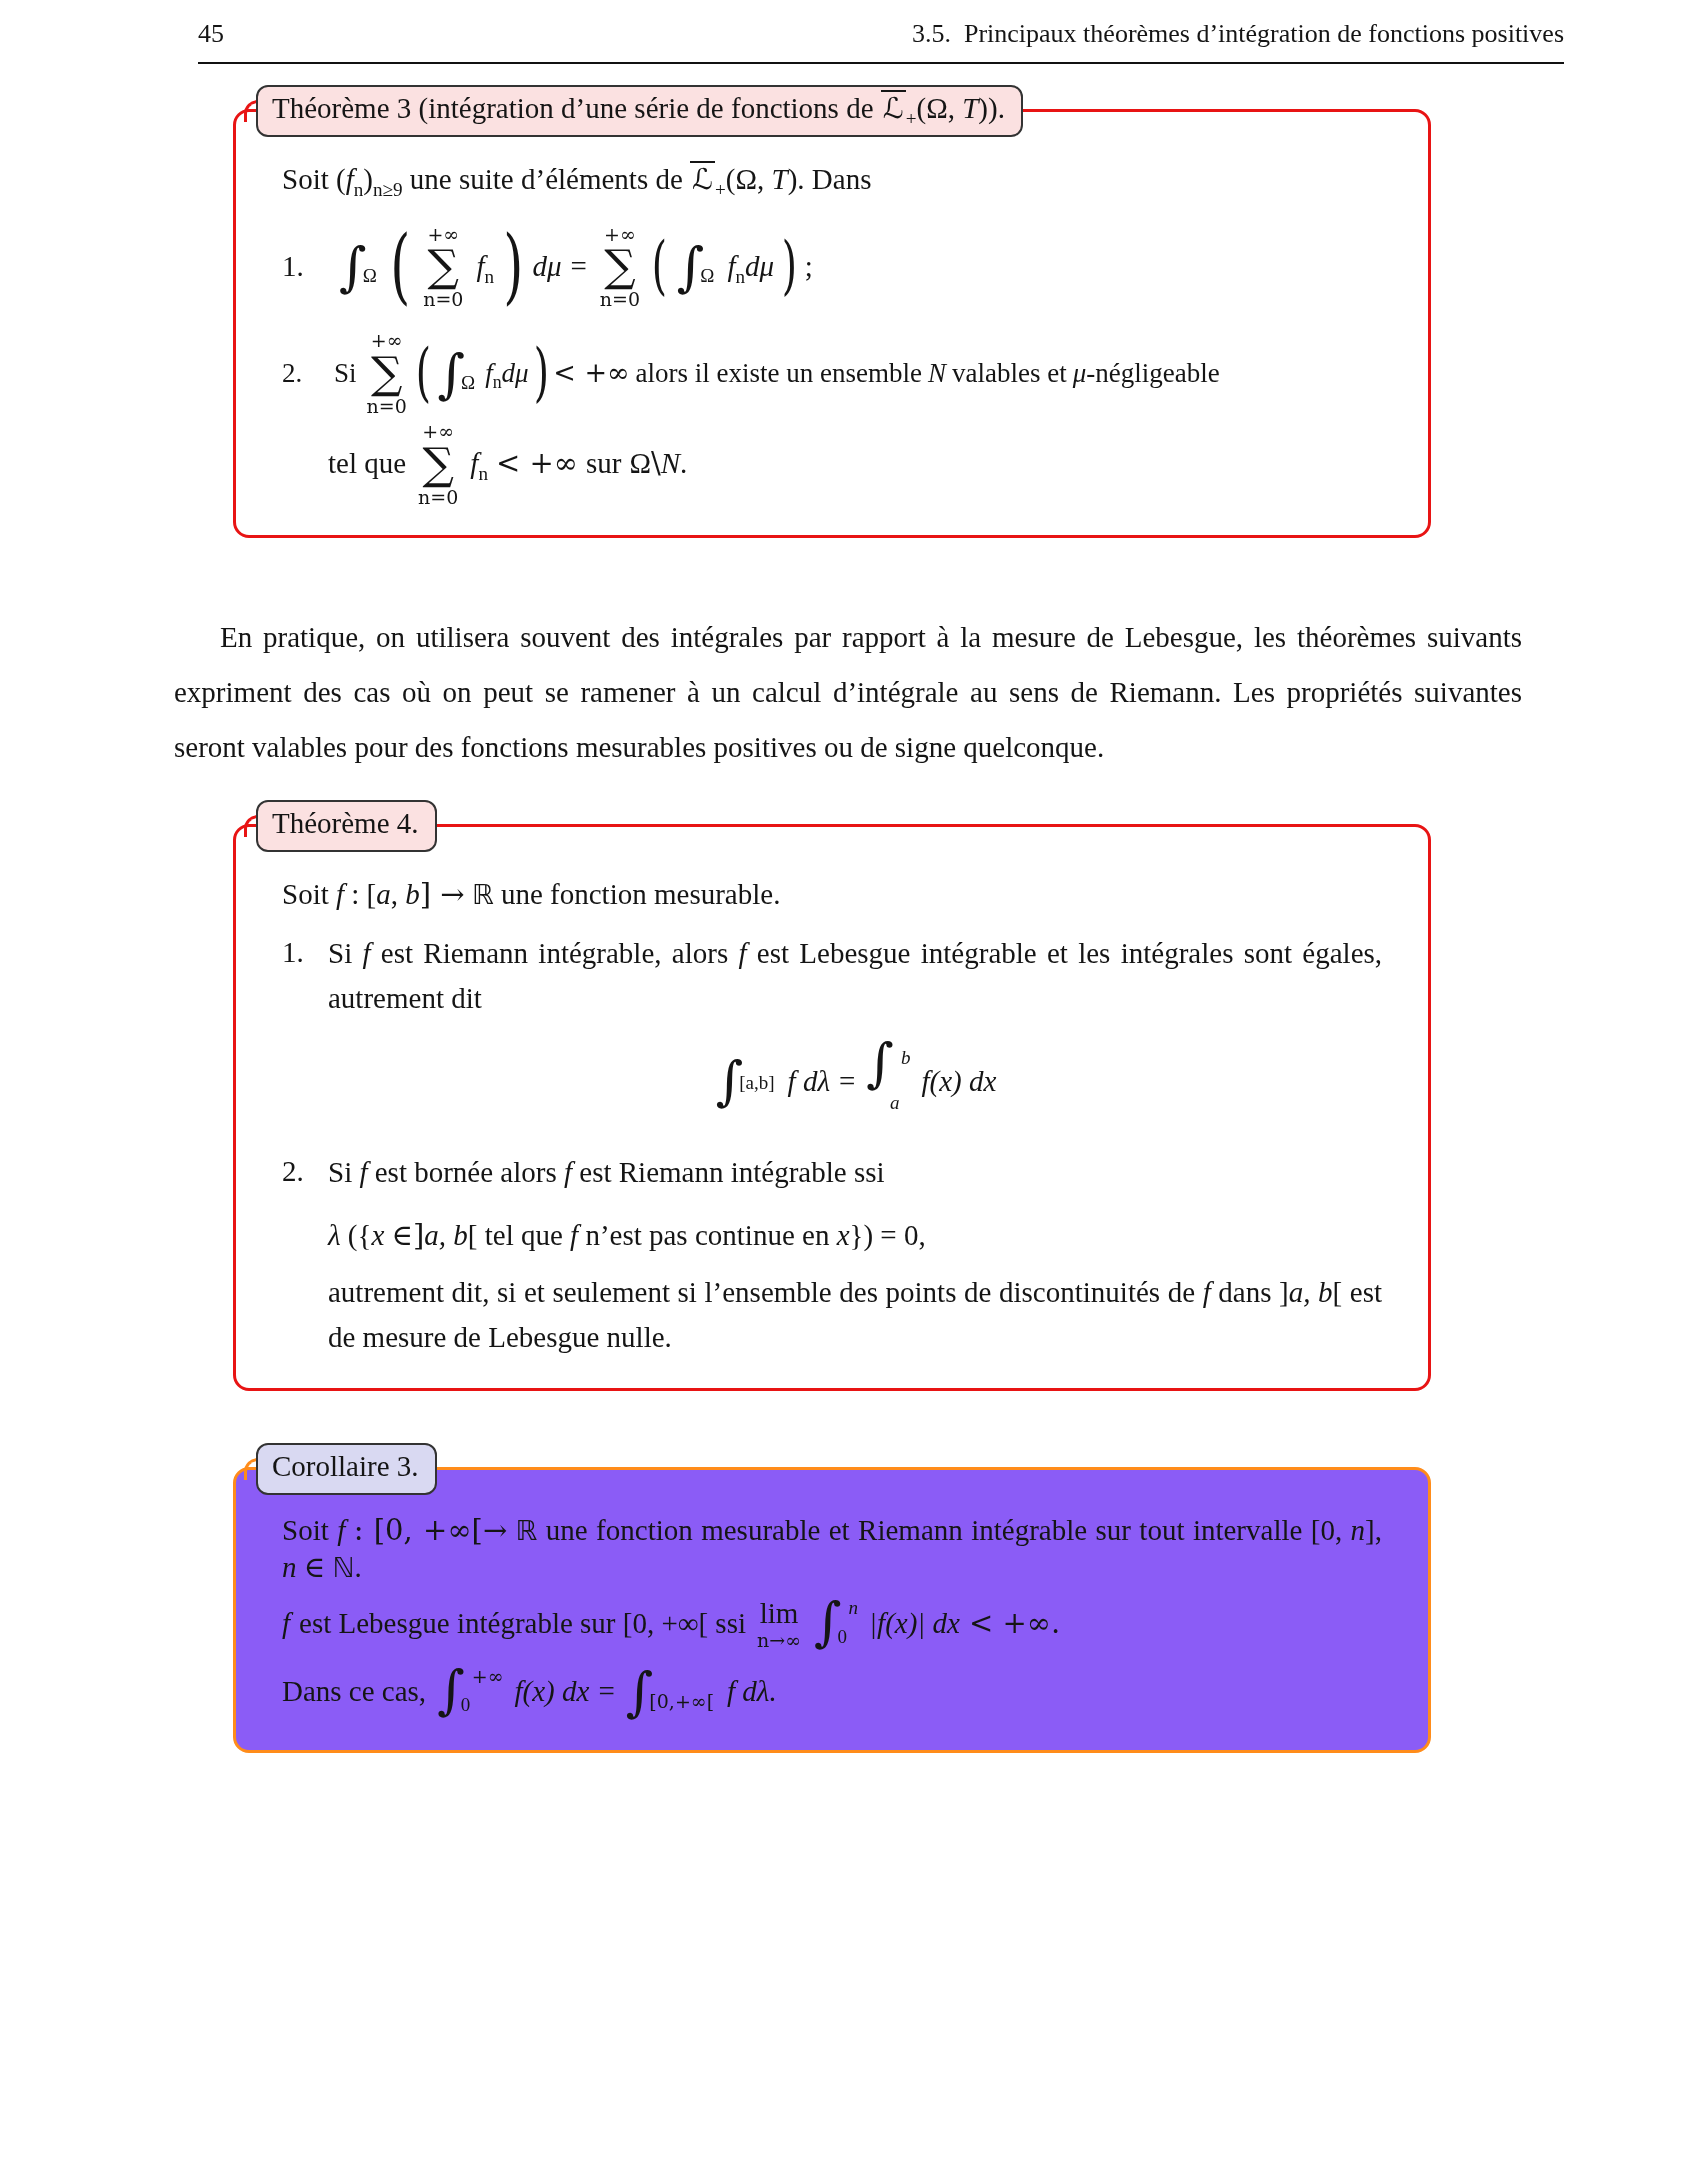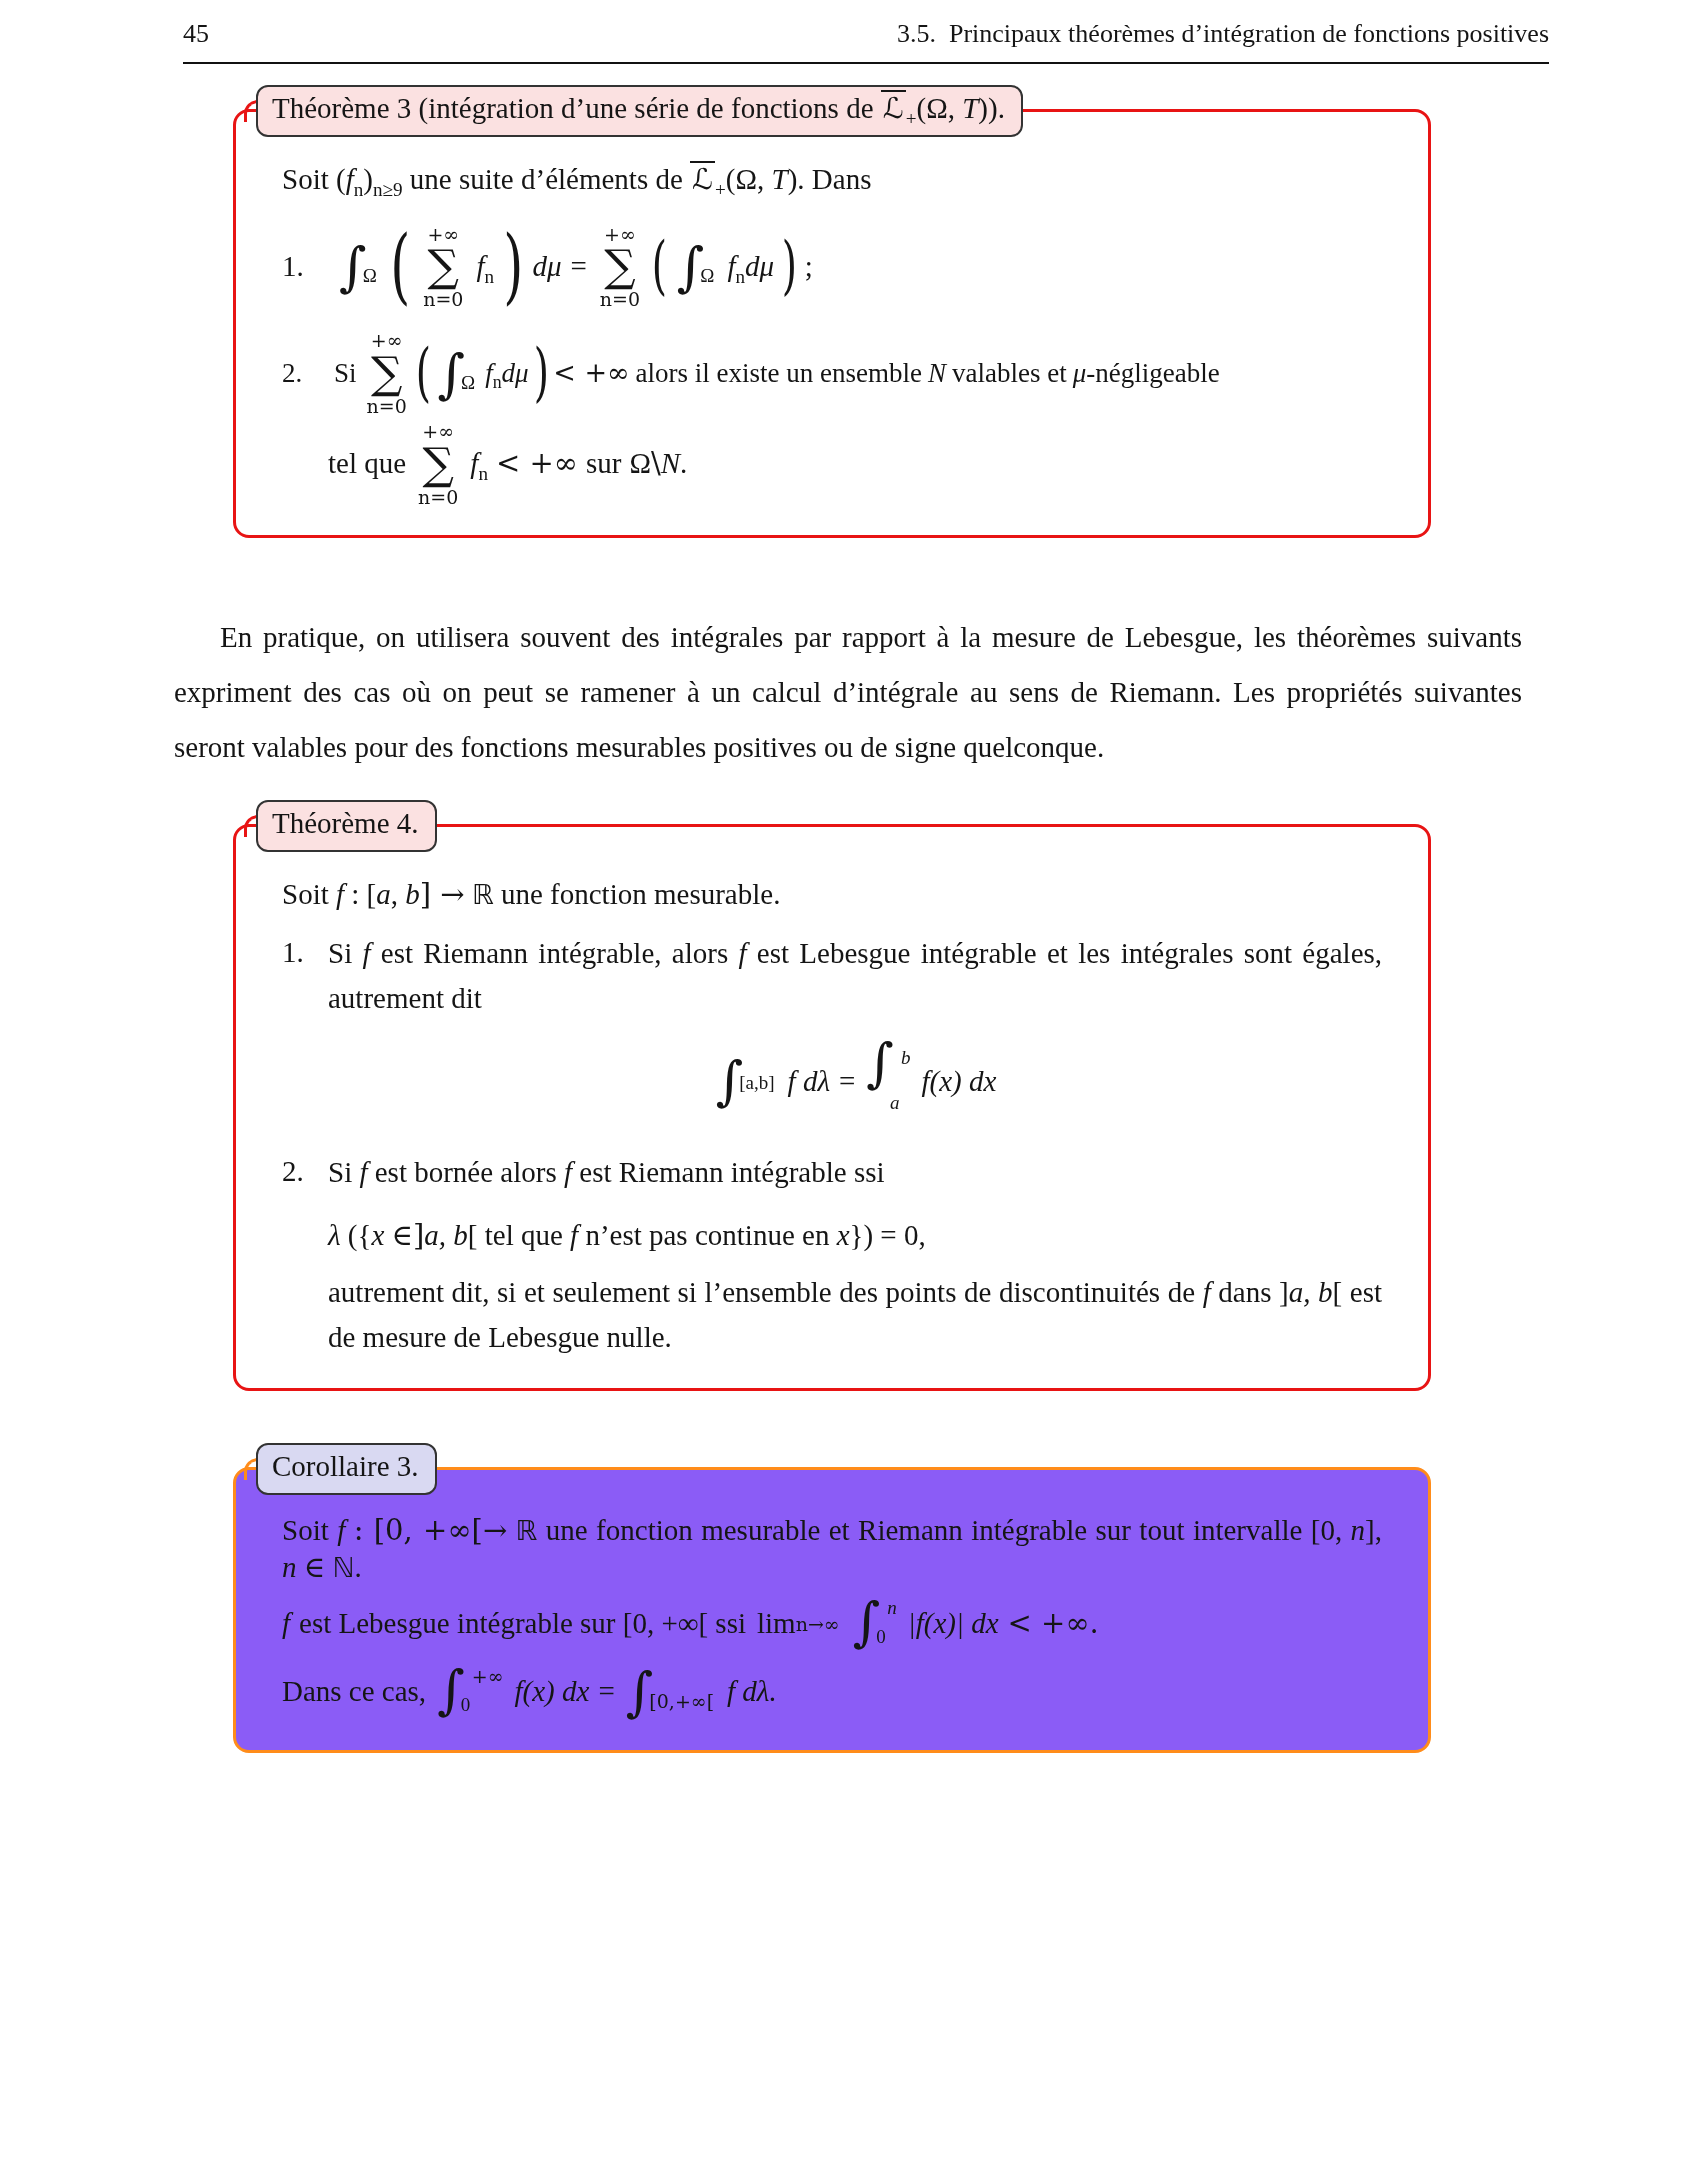"45" .header { left: 183px -> 198px }
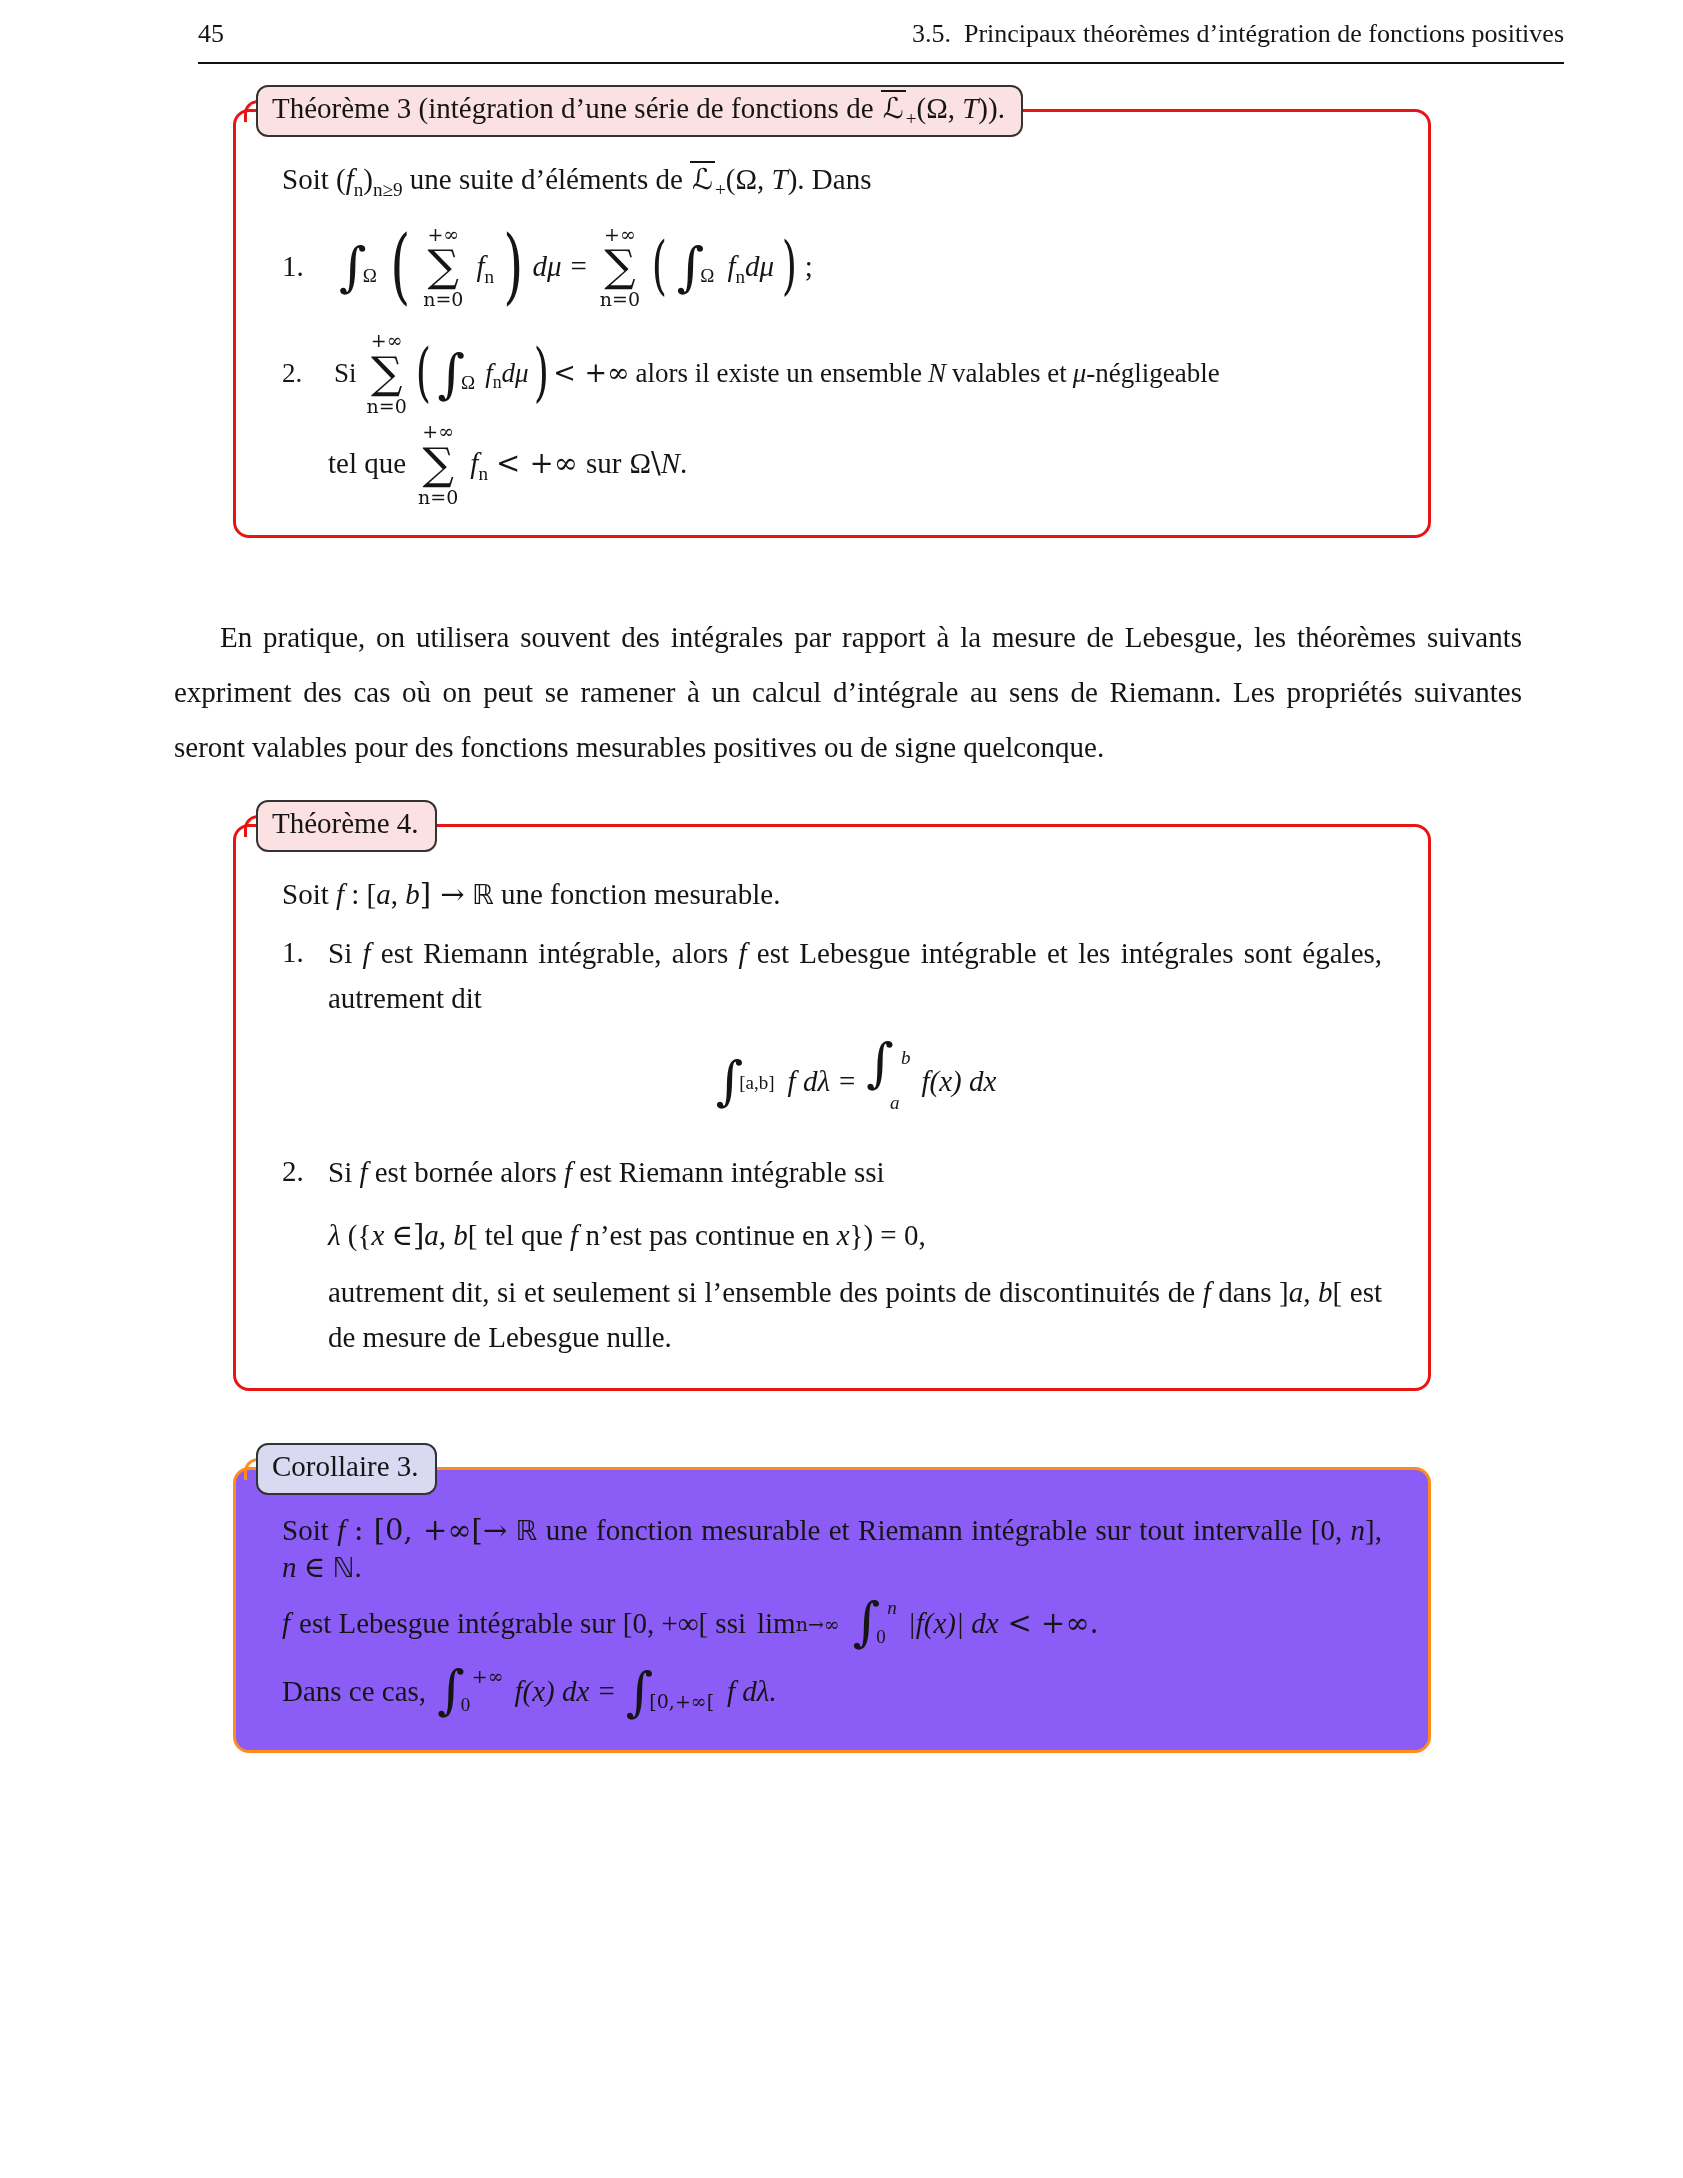"lim" .limstack { flex-direction: row -> column }
